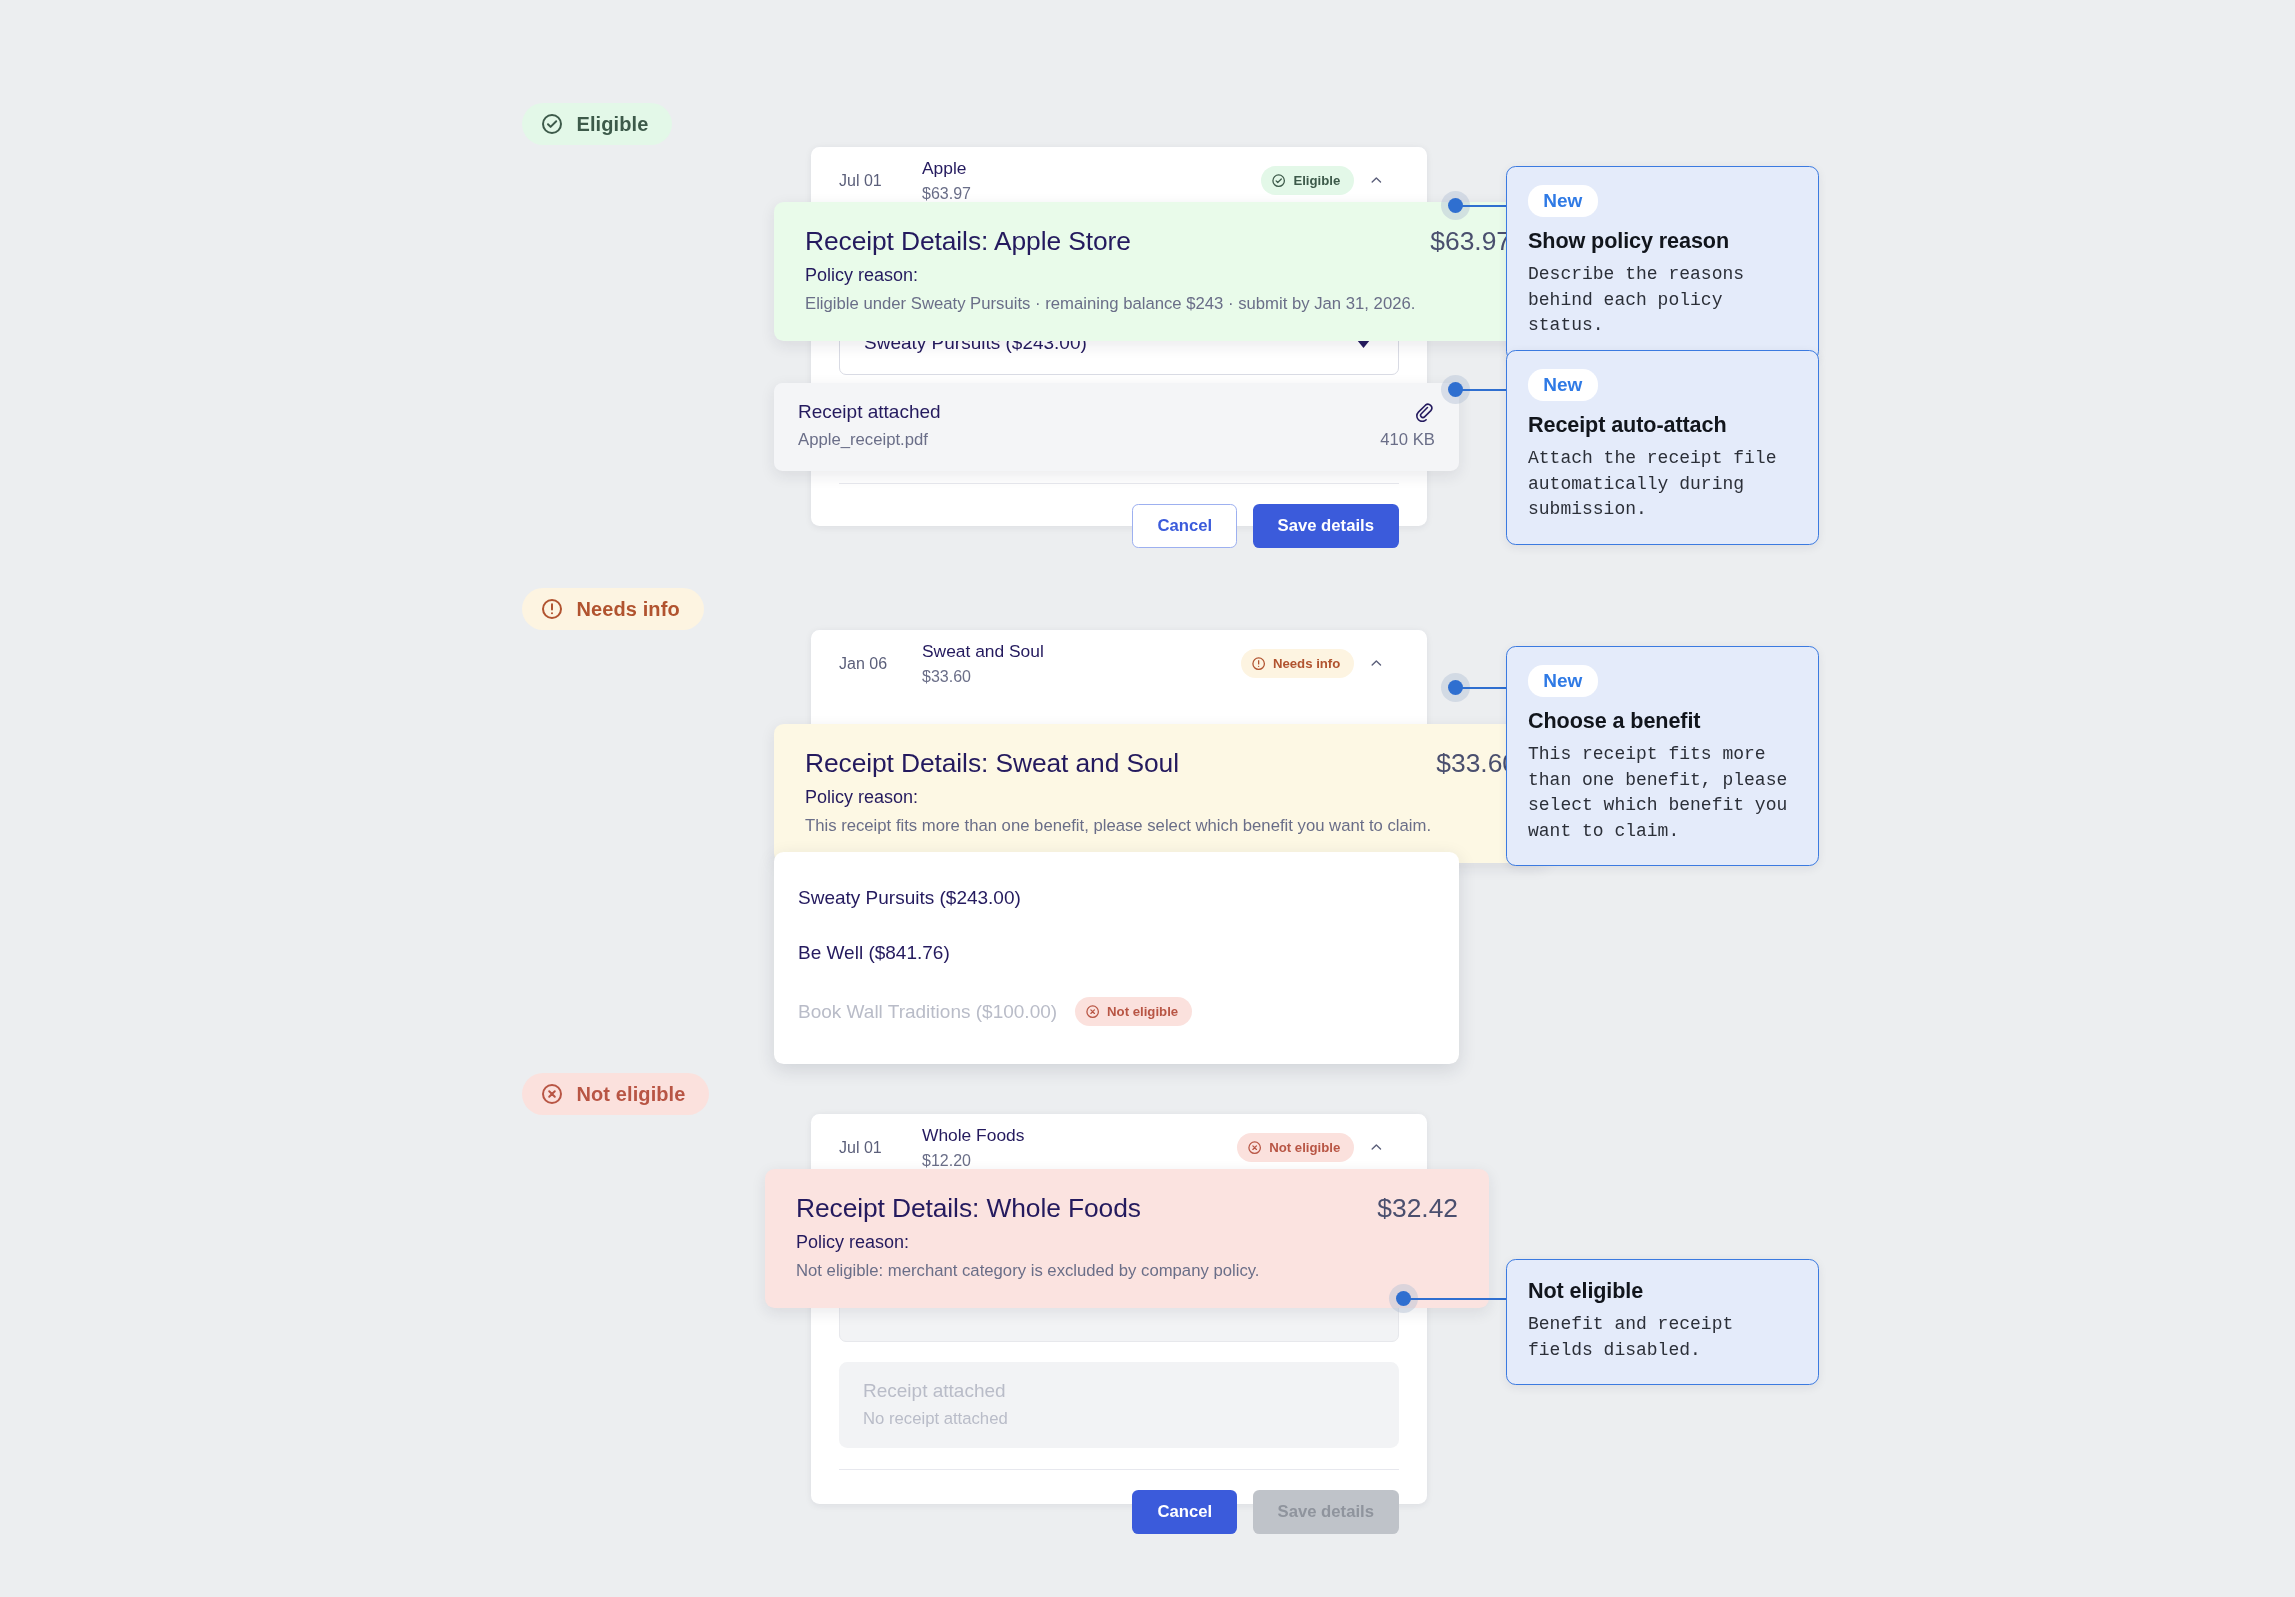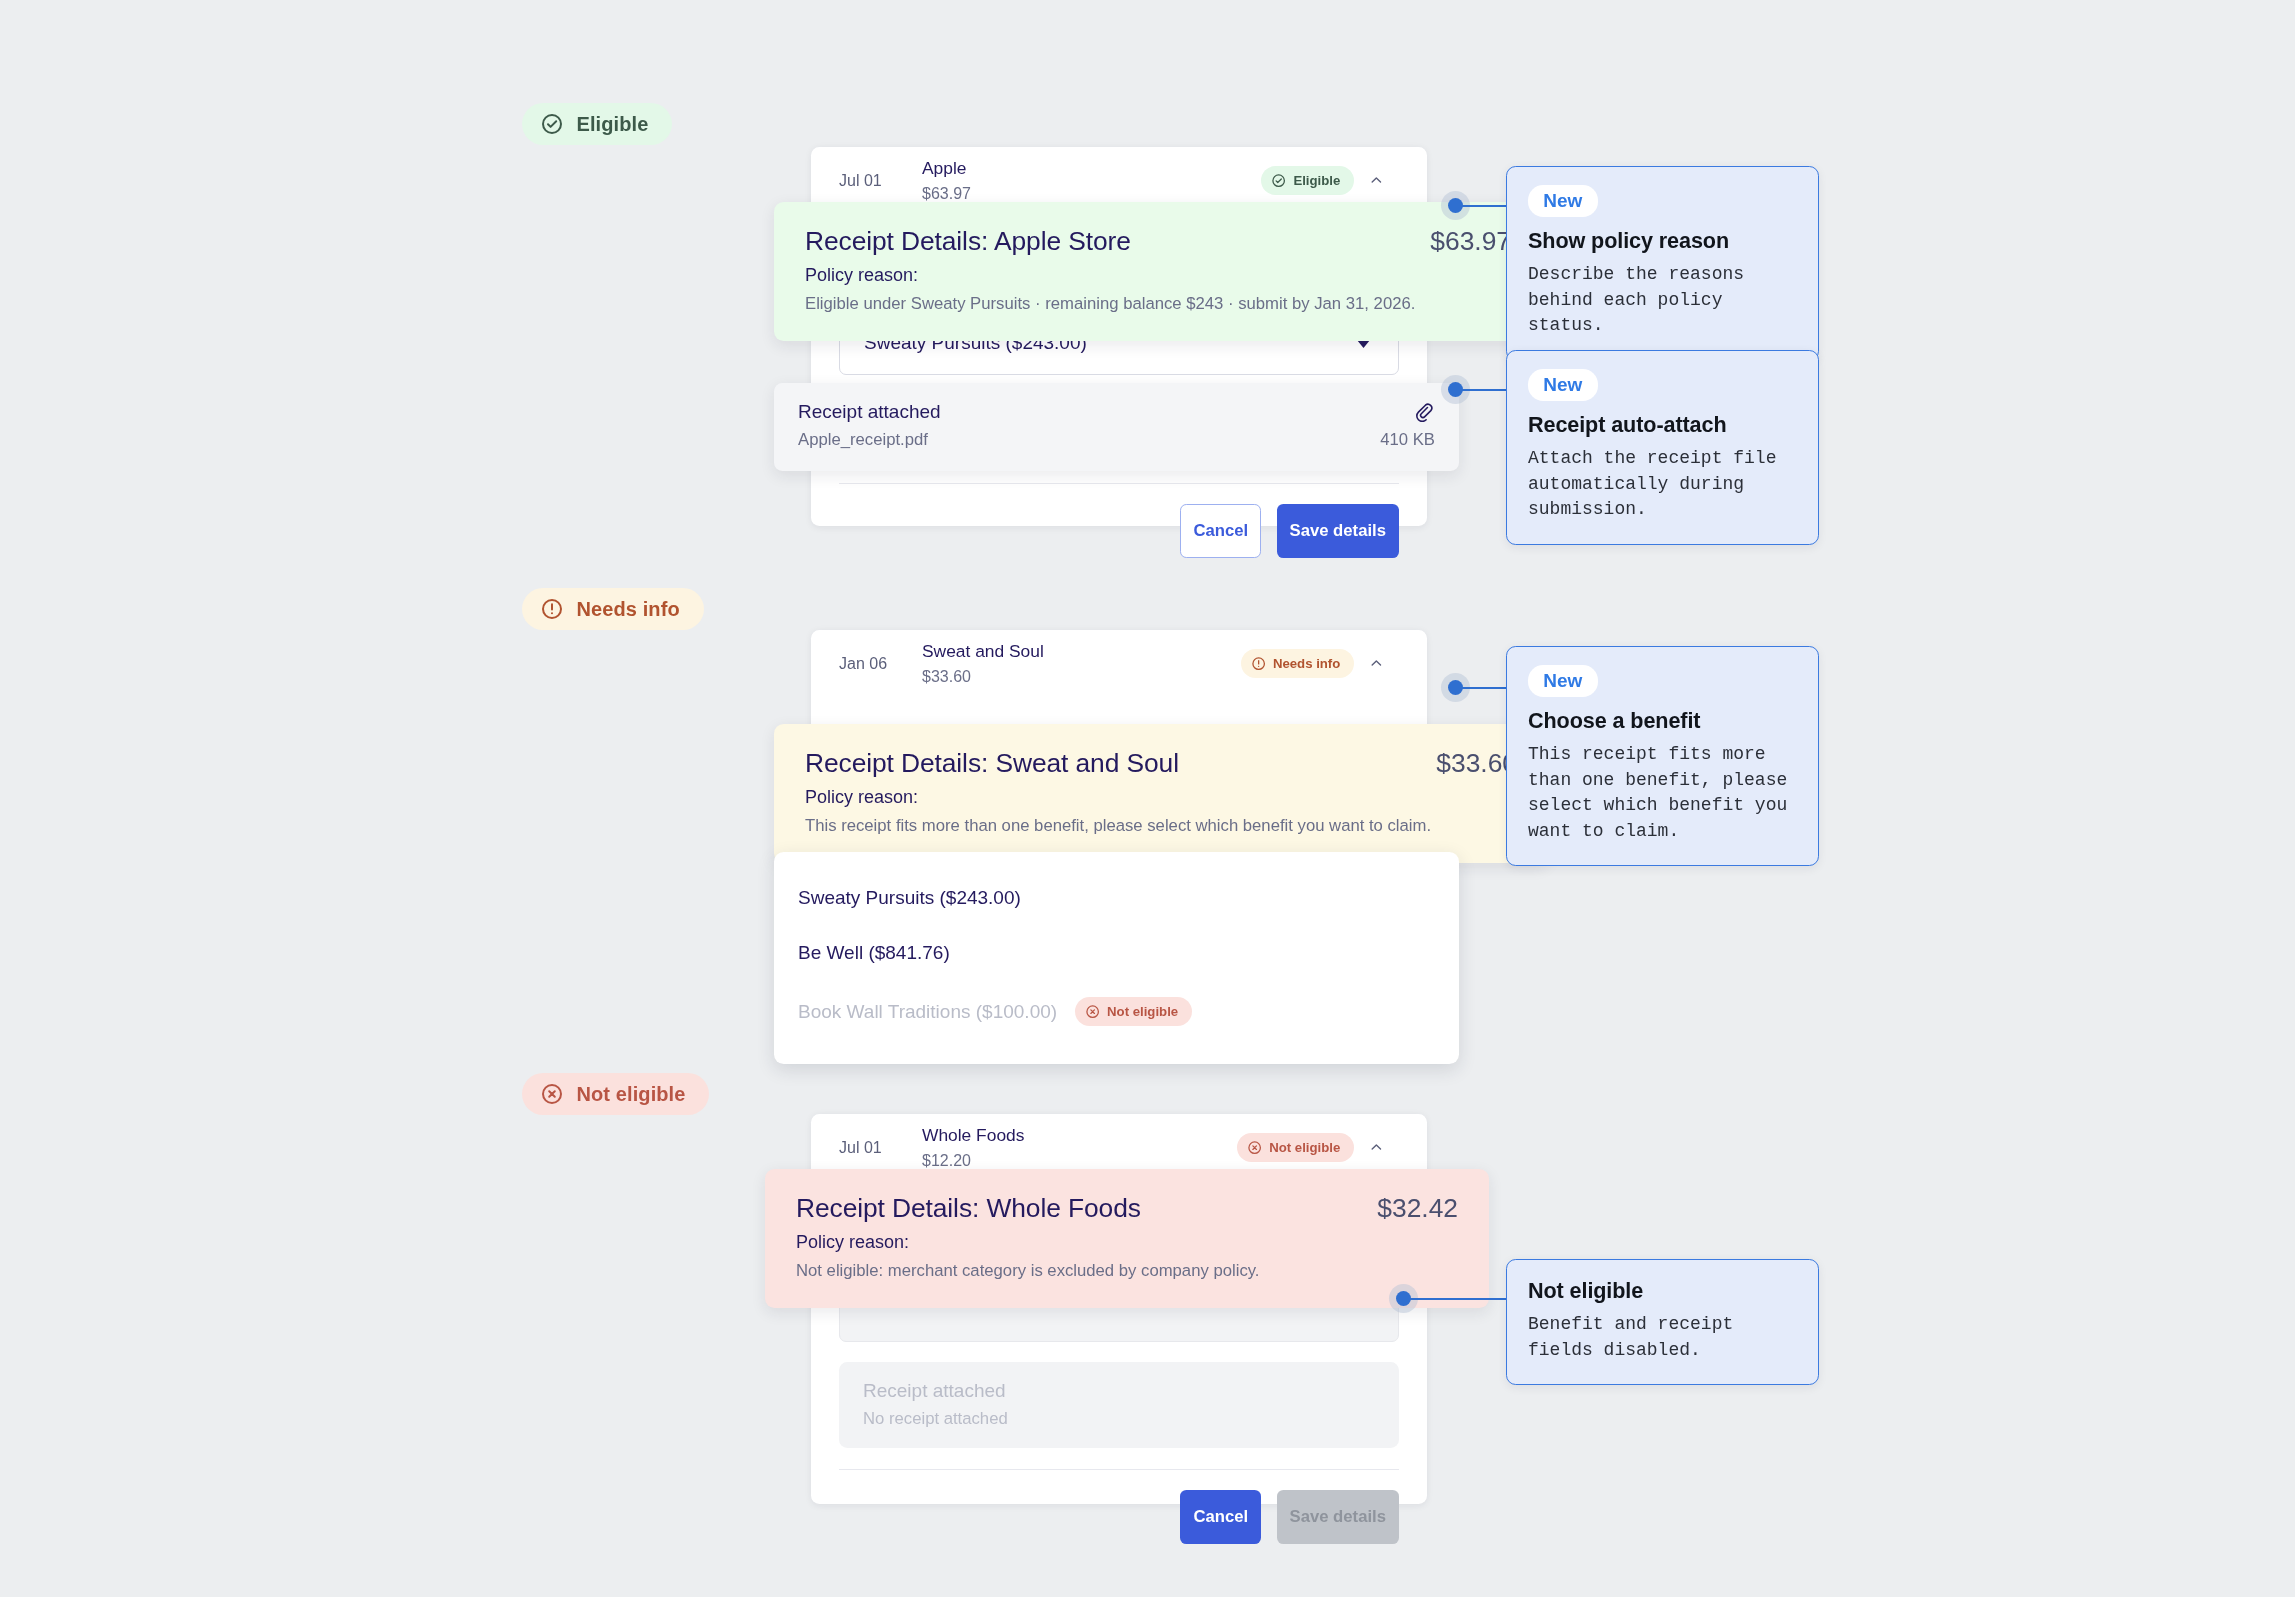"Cancel" .btn { height: 54px -> 44px; padding: 0 12px -> 0 24px }
